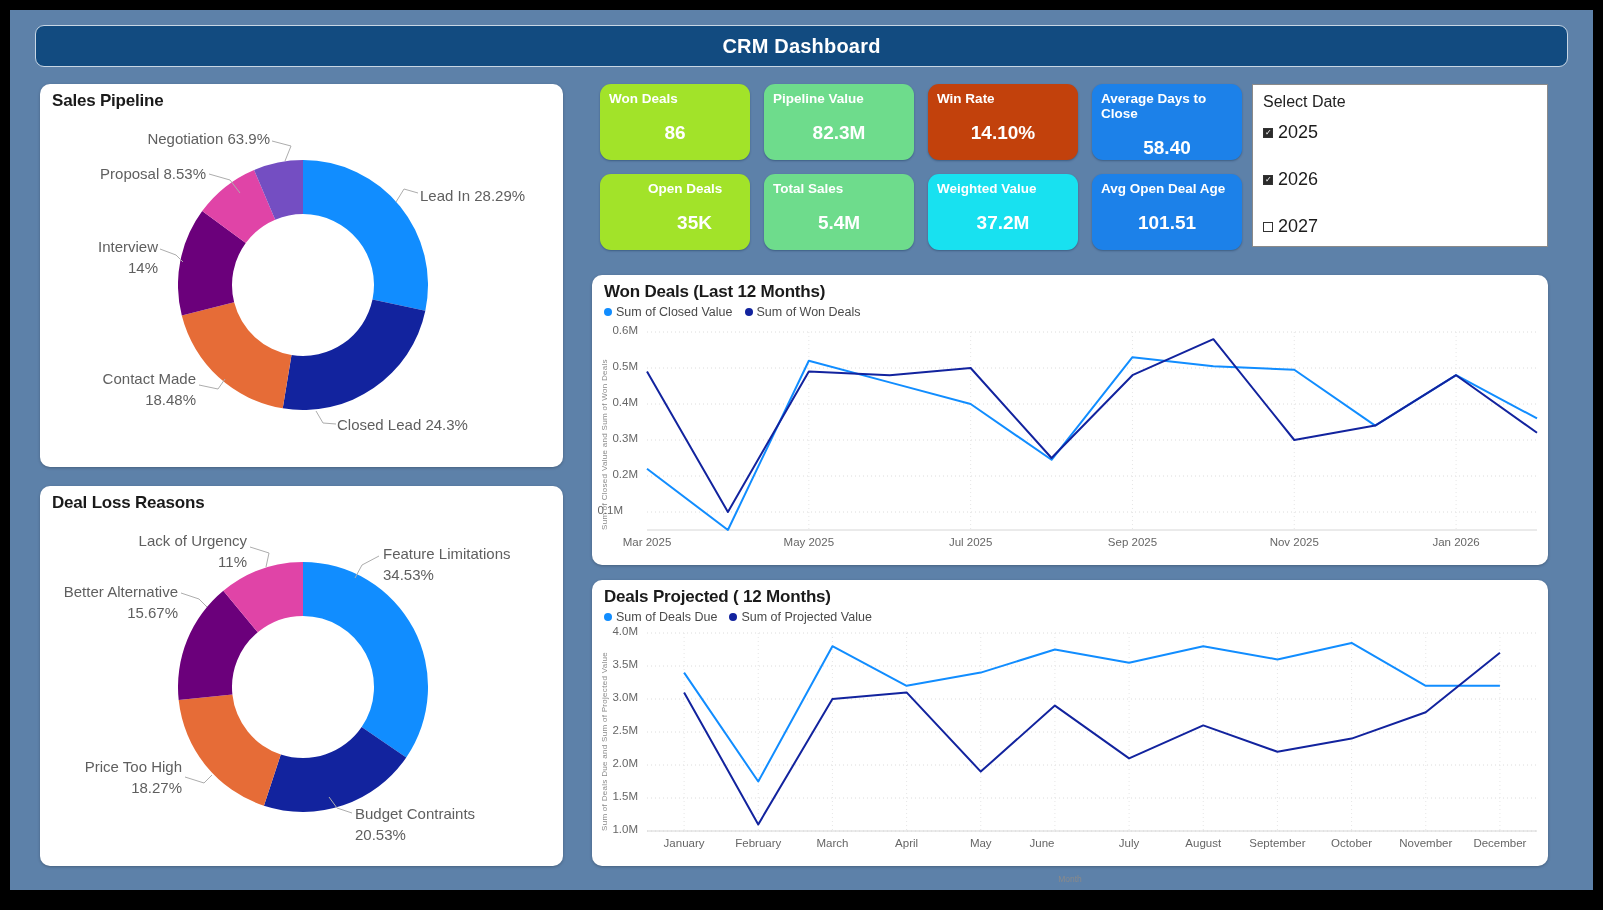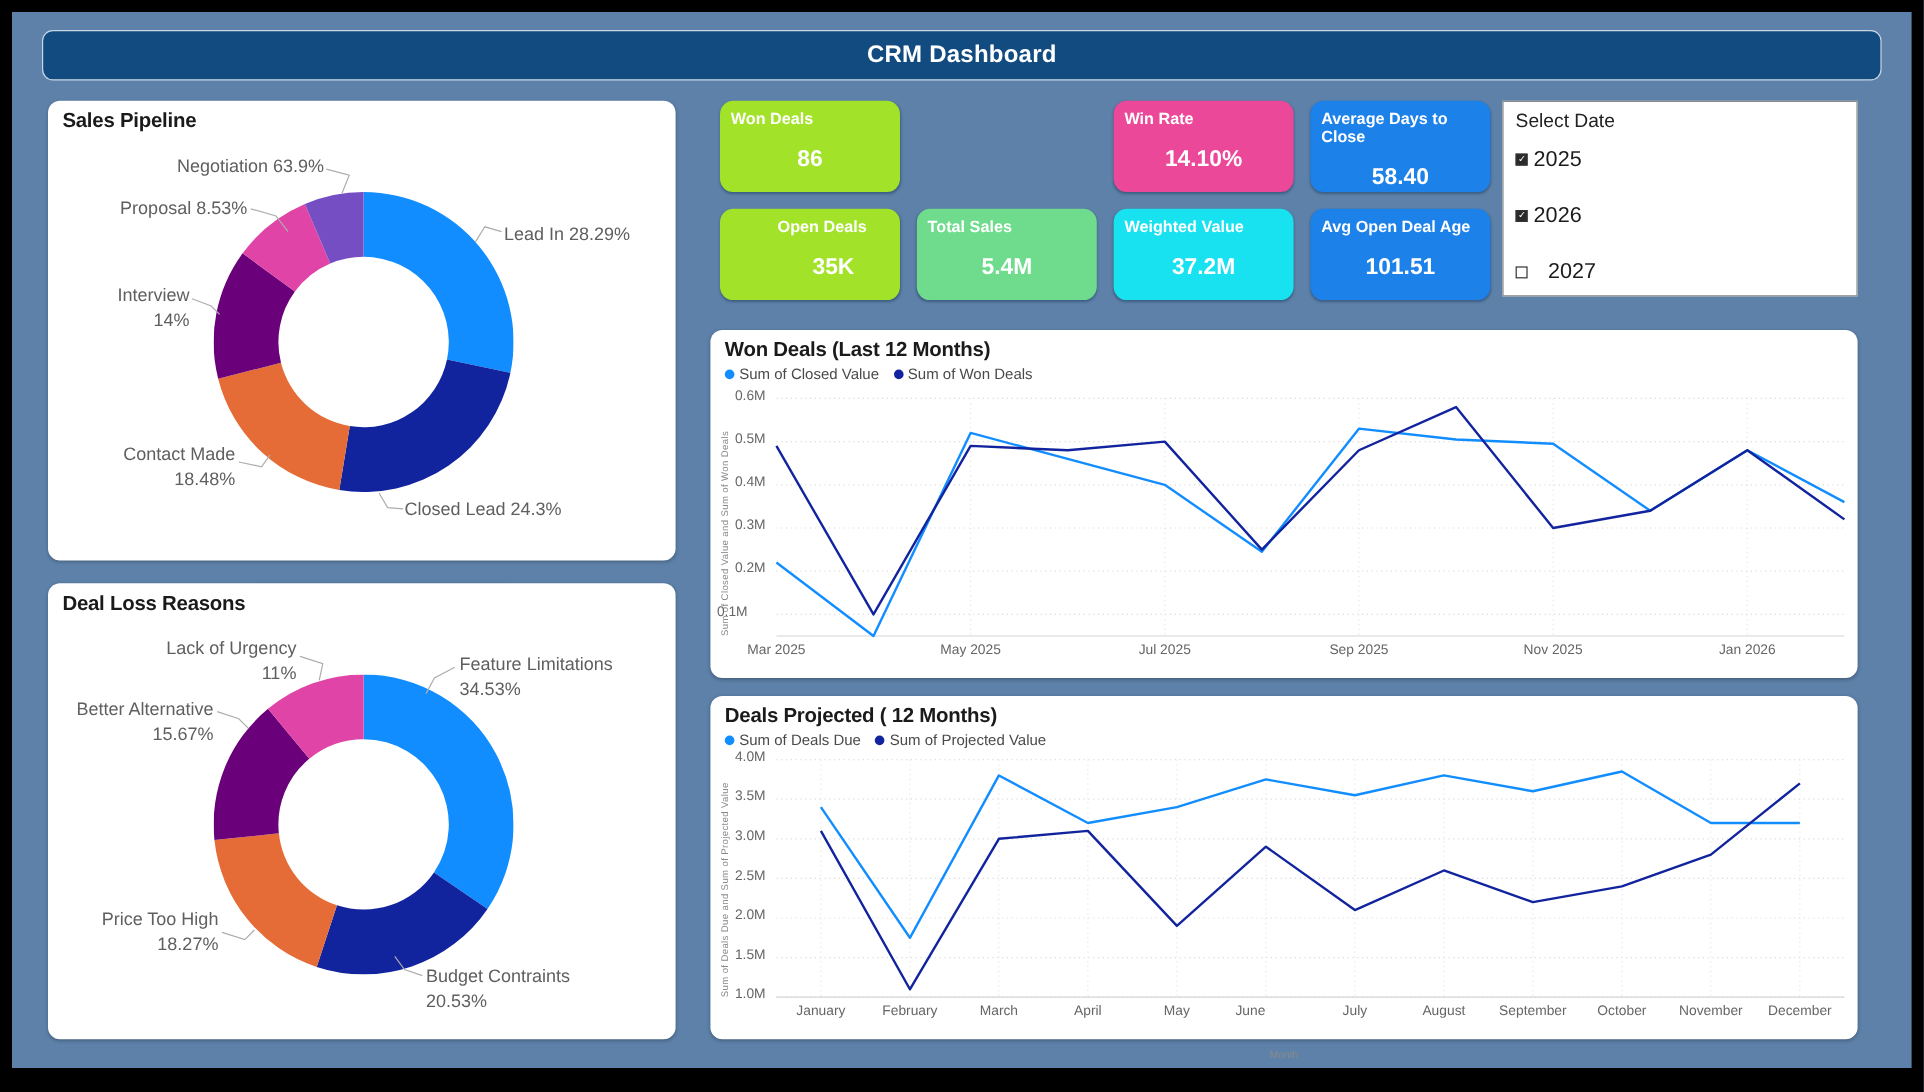"Pipeline Value" div.kpi { html: none -> <div> <div>Pipeline Value</div> <div>82.3M</div> </div> }
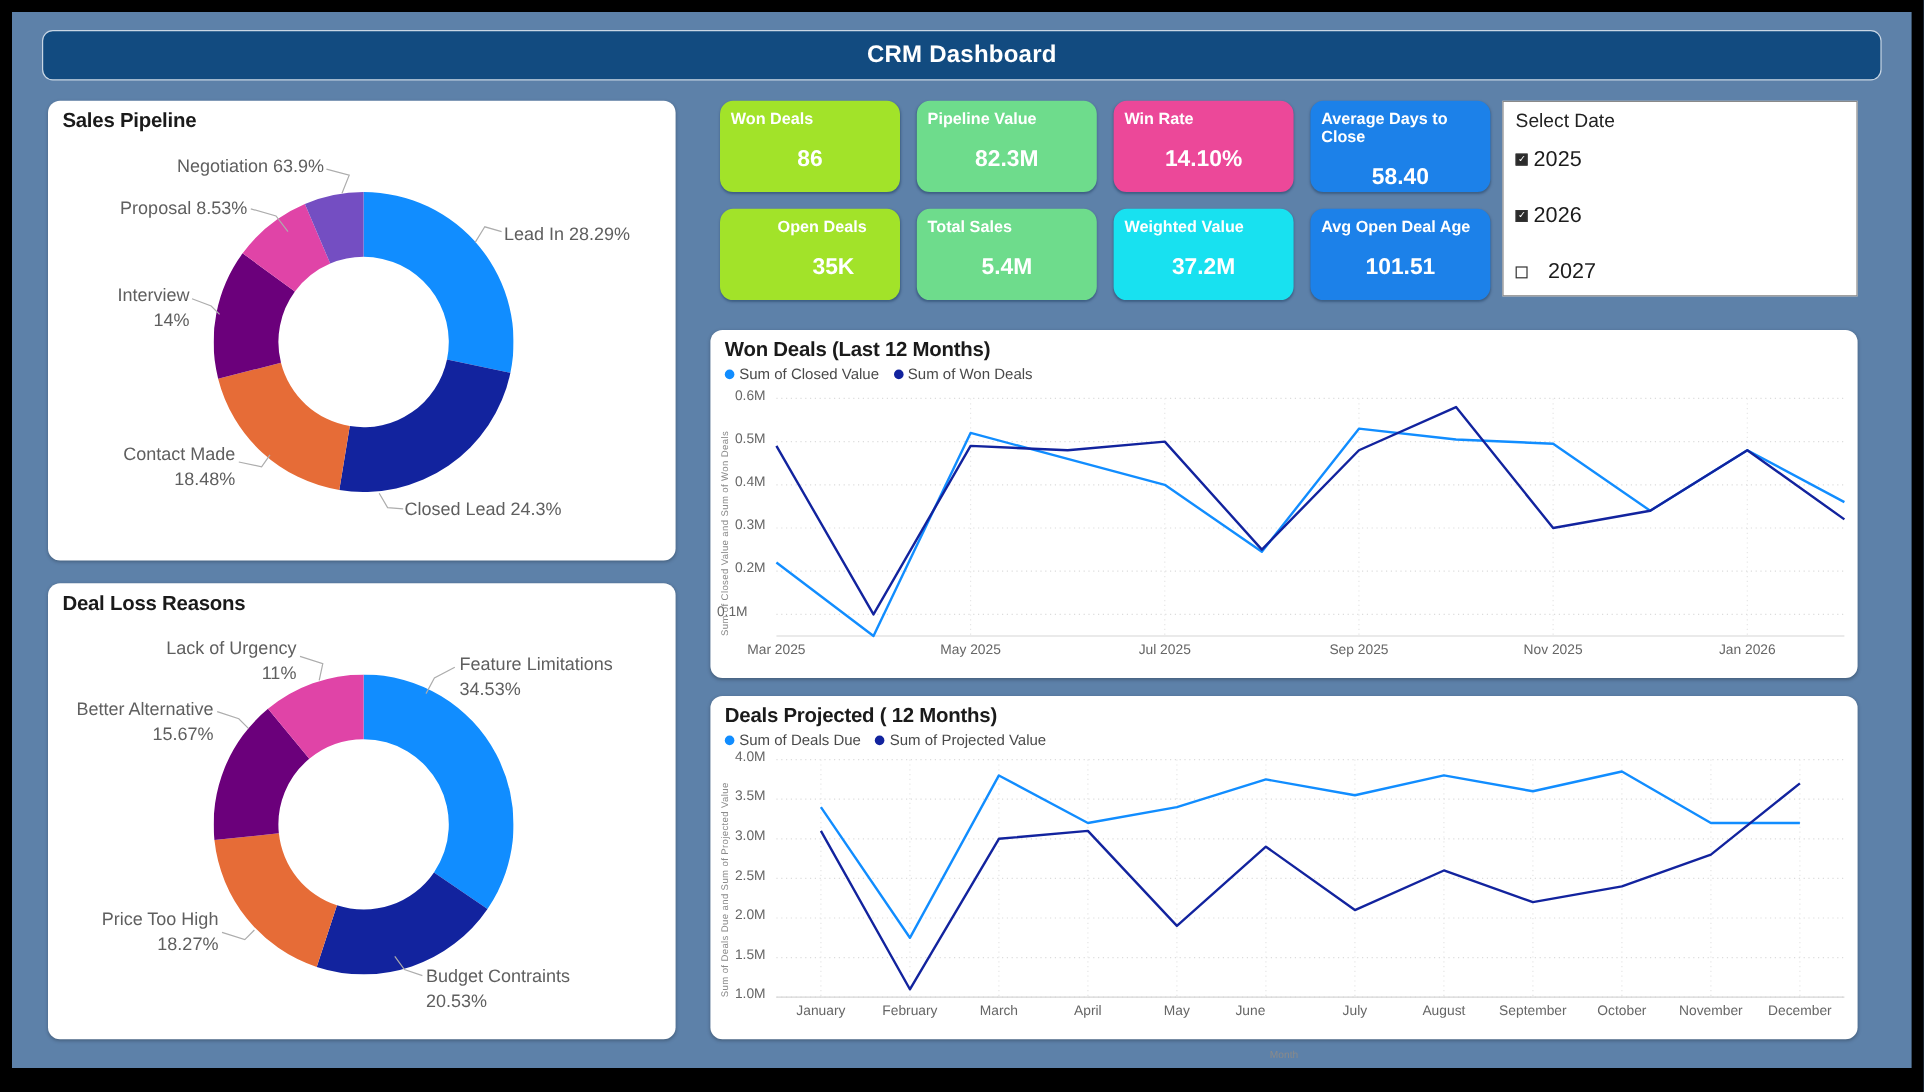"Win Rate" div.kpi { background: #ec4899 -> #c2410c }
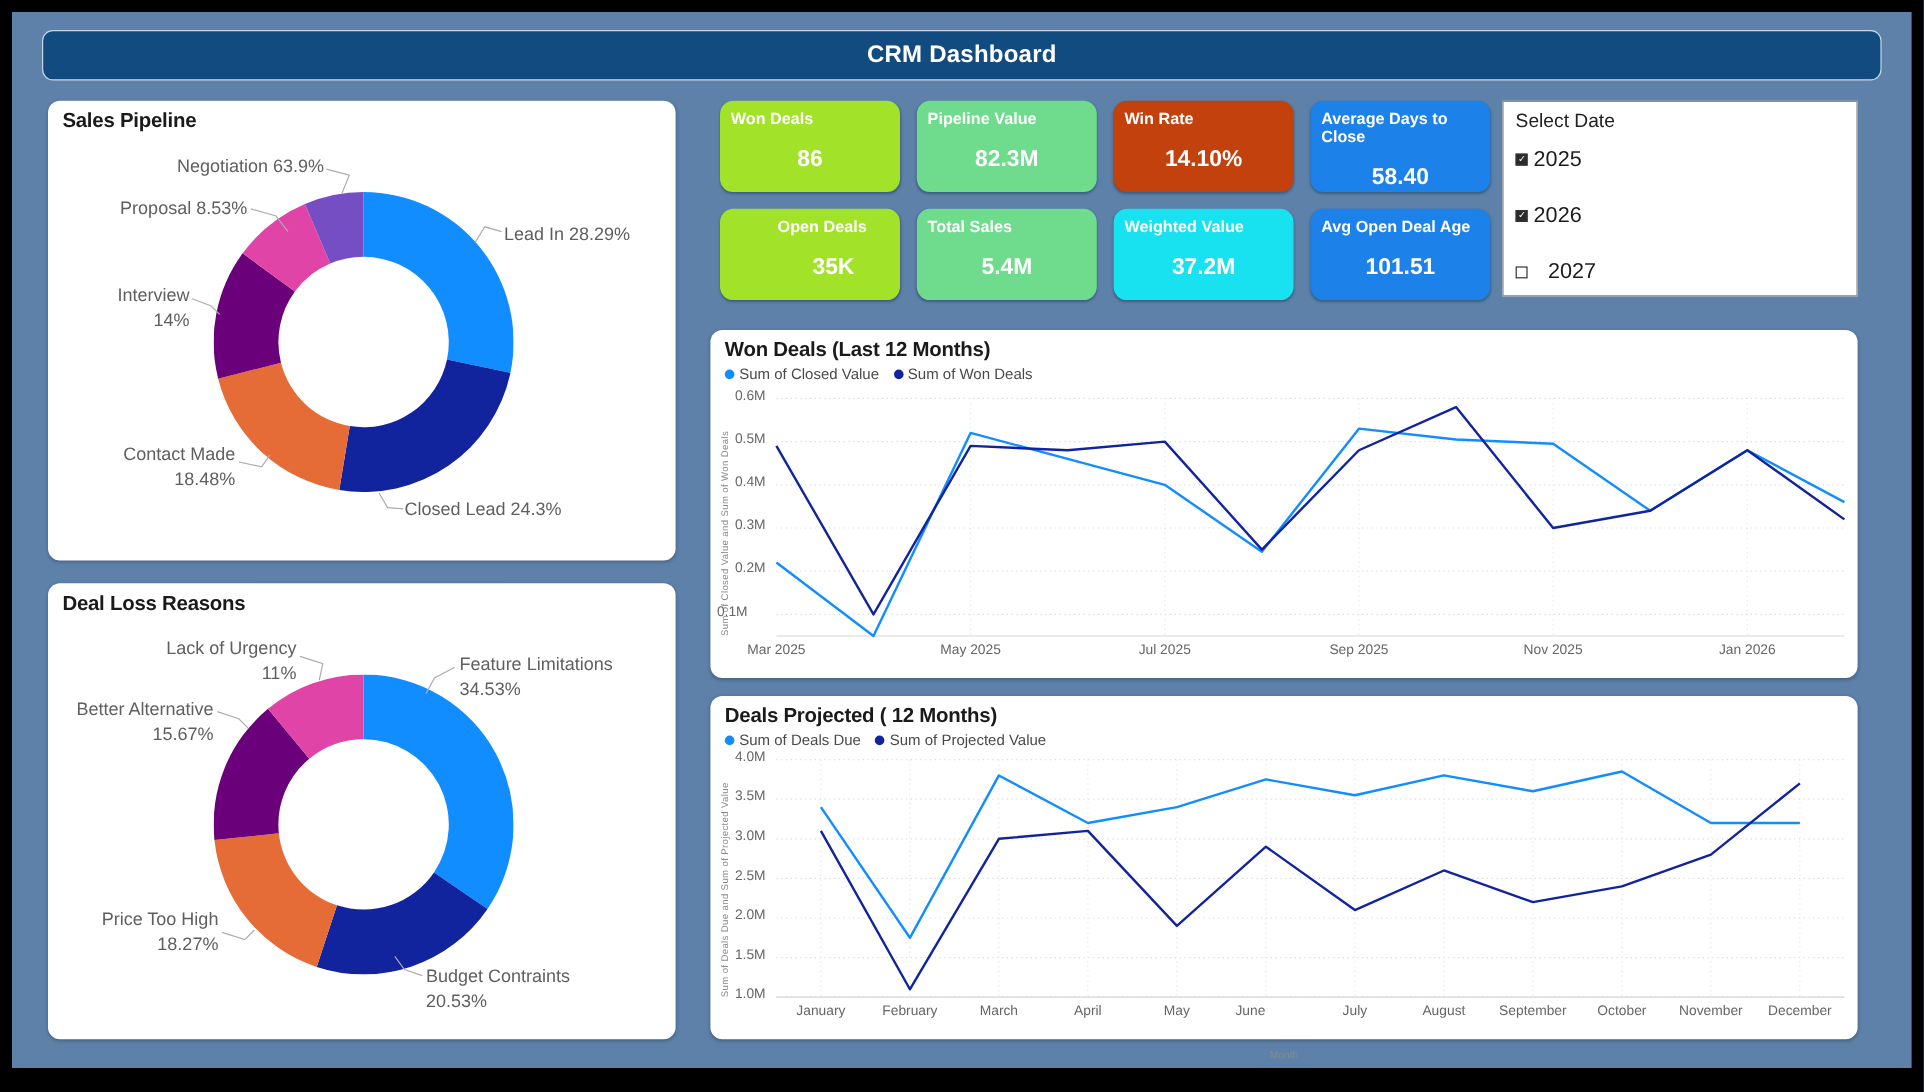"2027" div.s-item { gap: 12px -> none }
